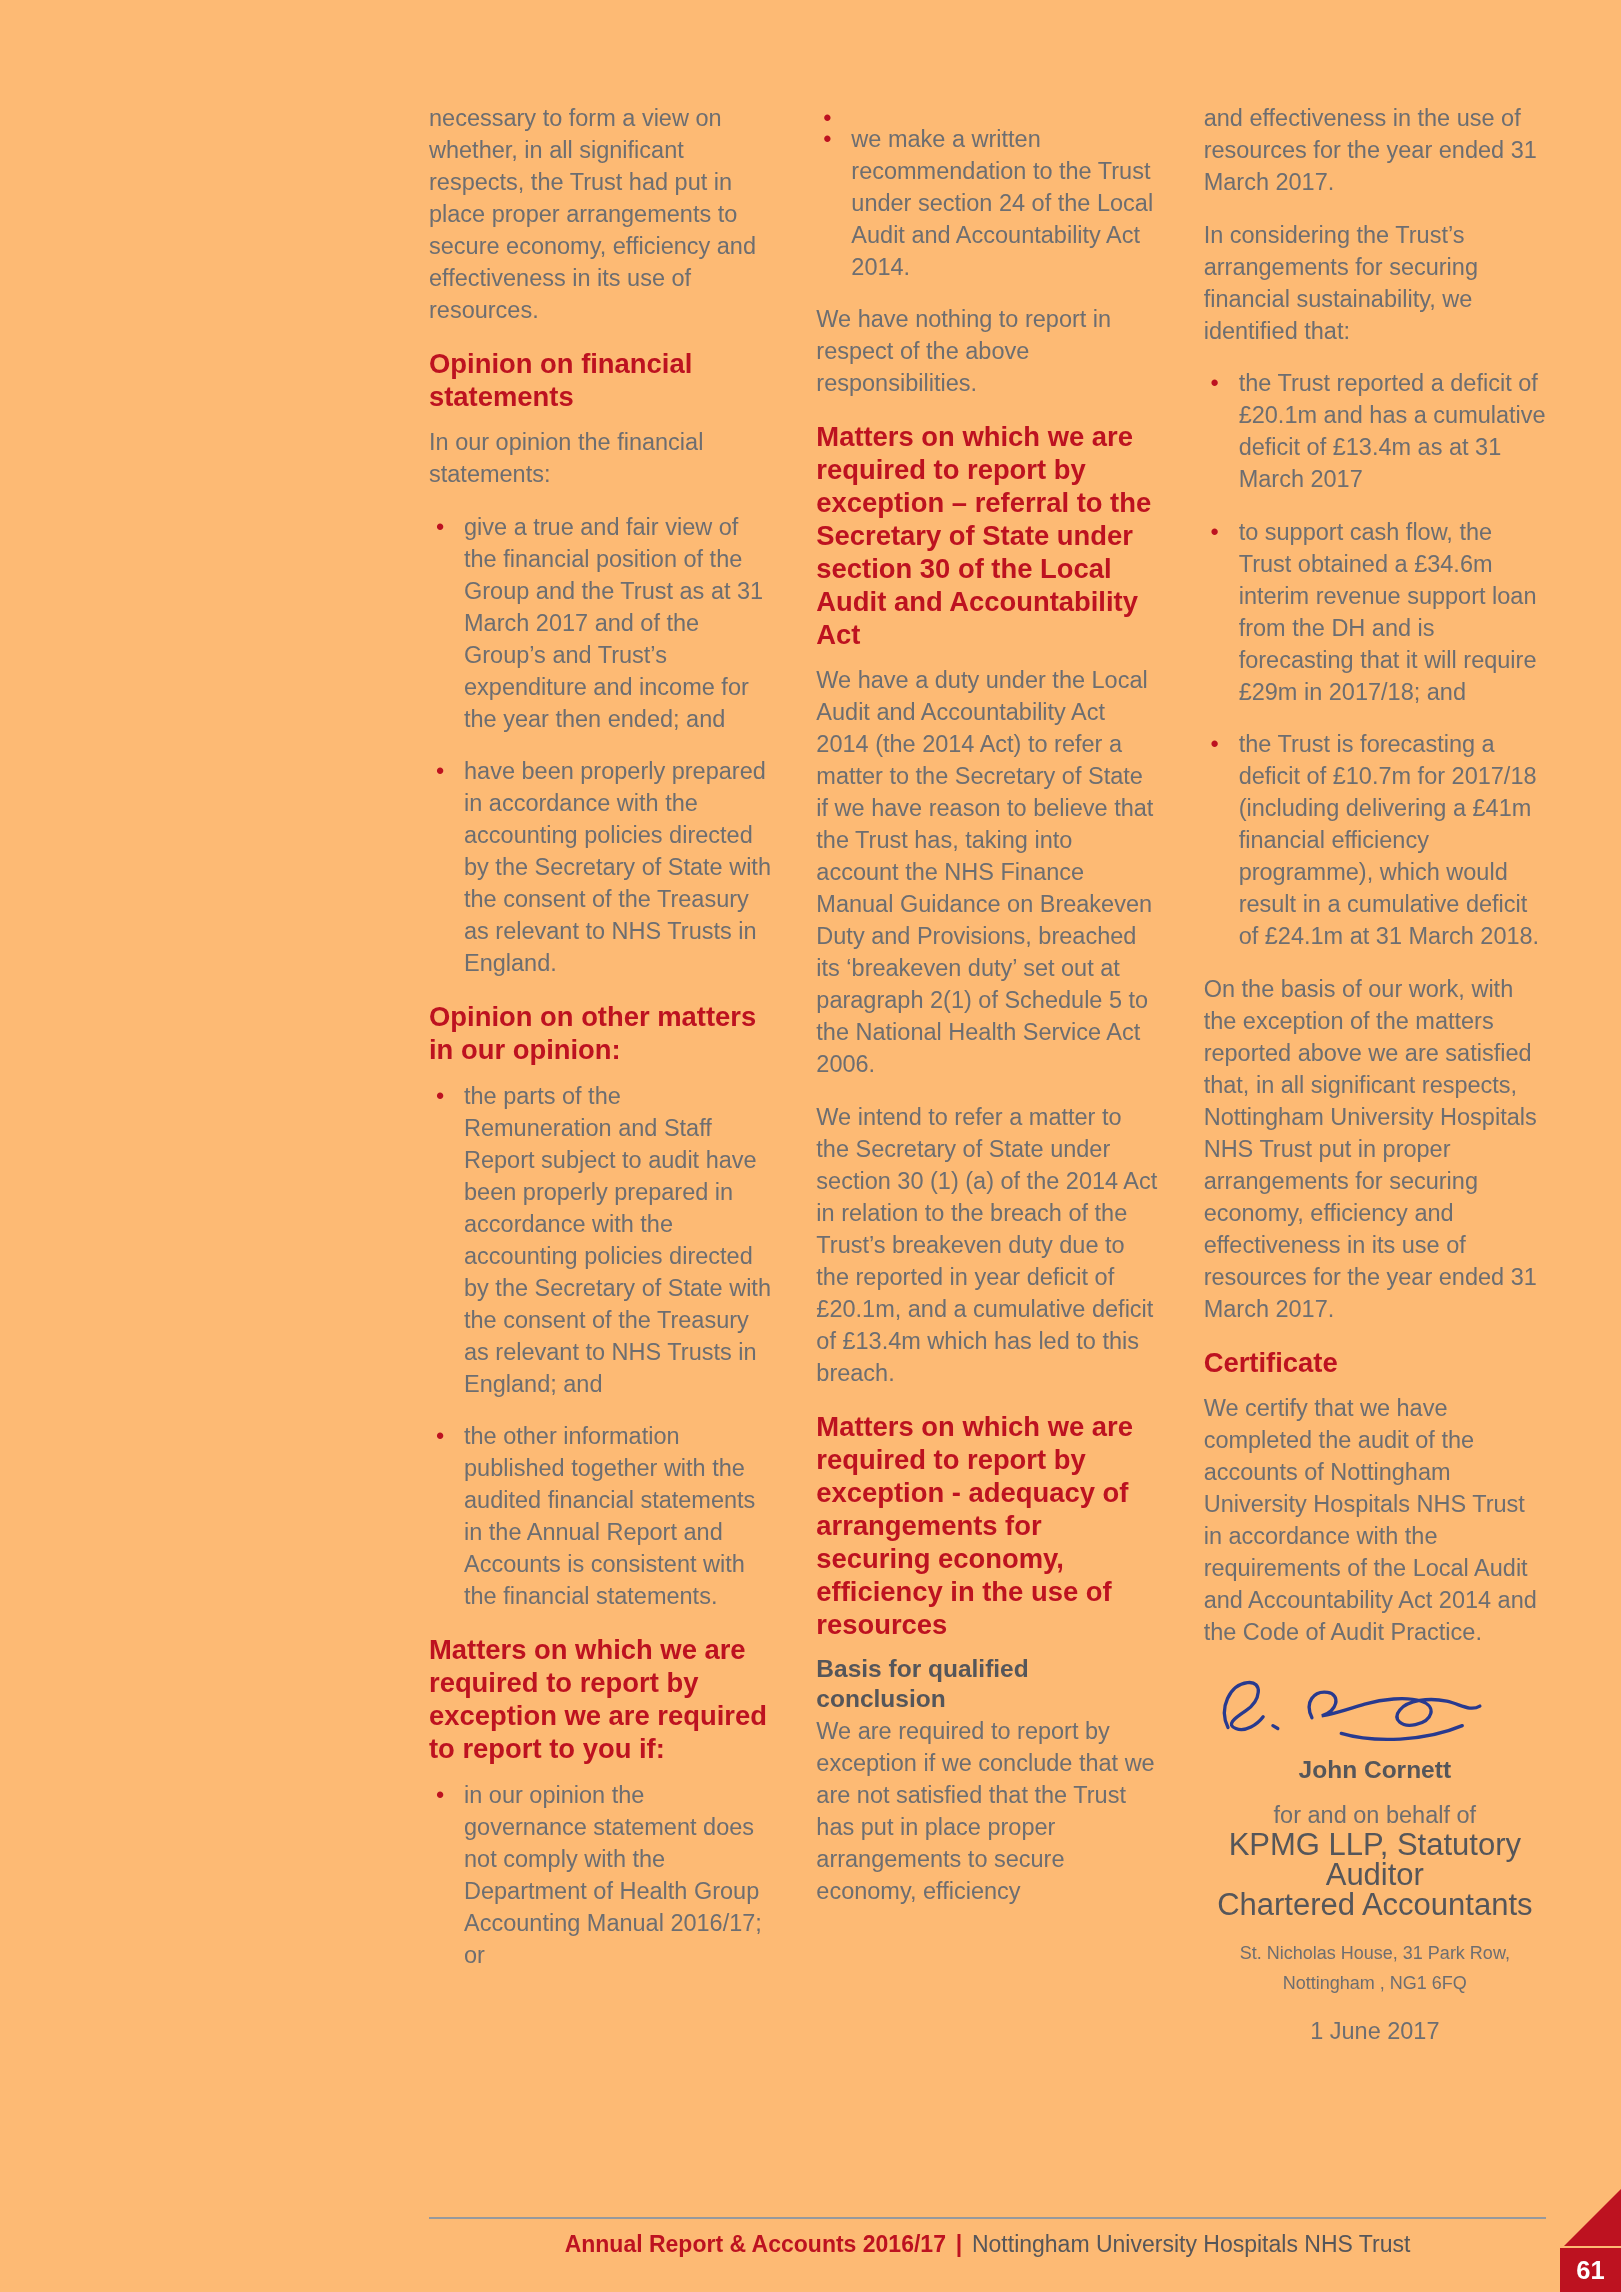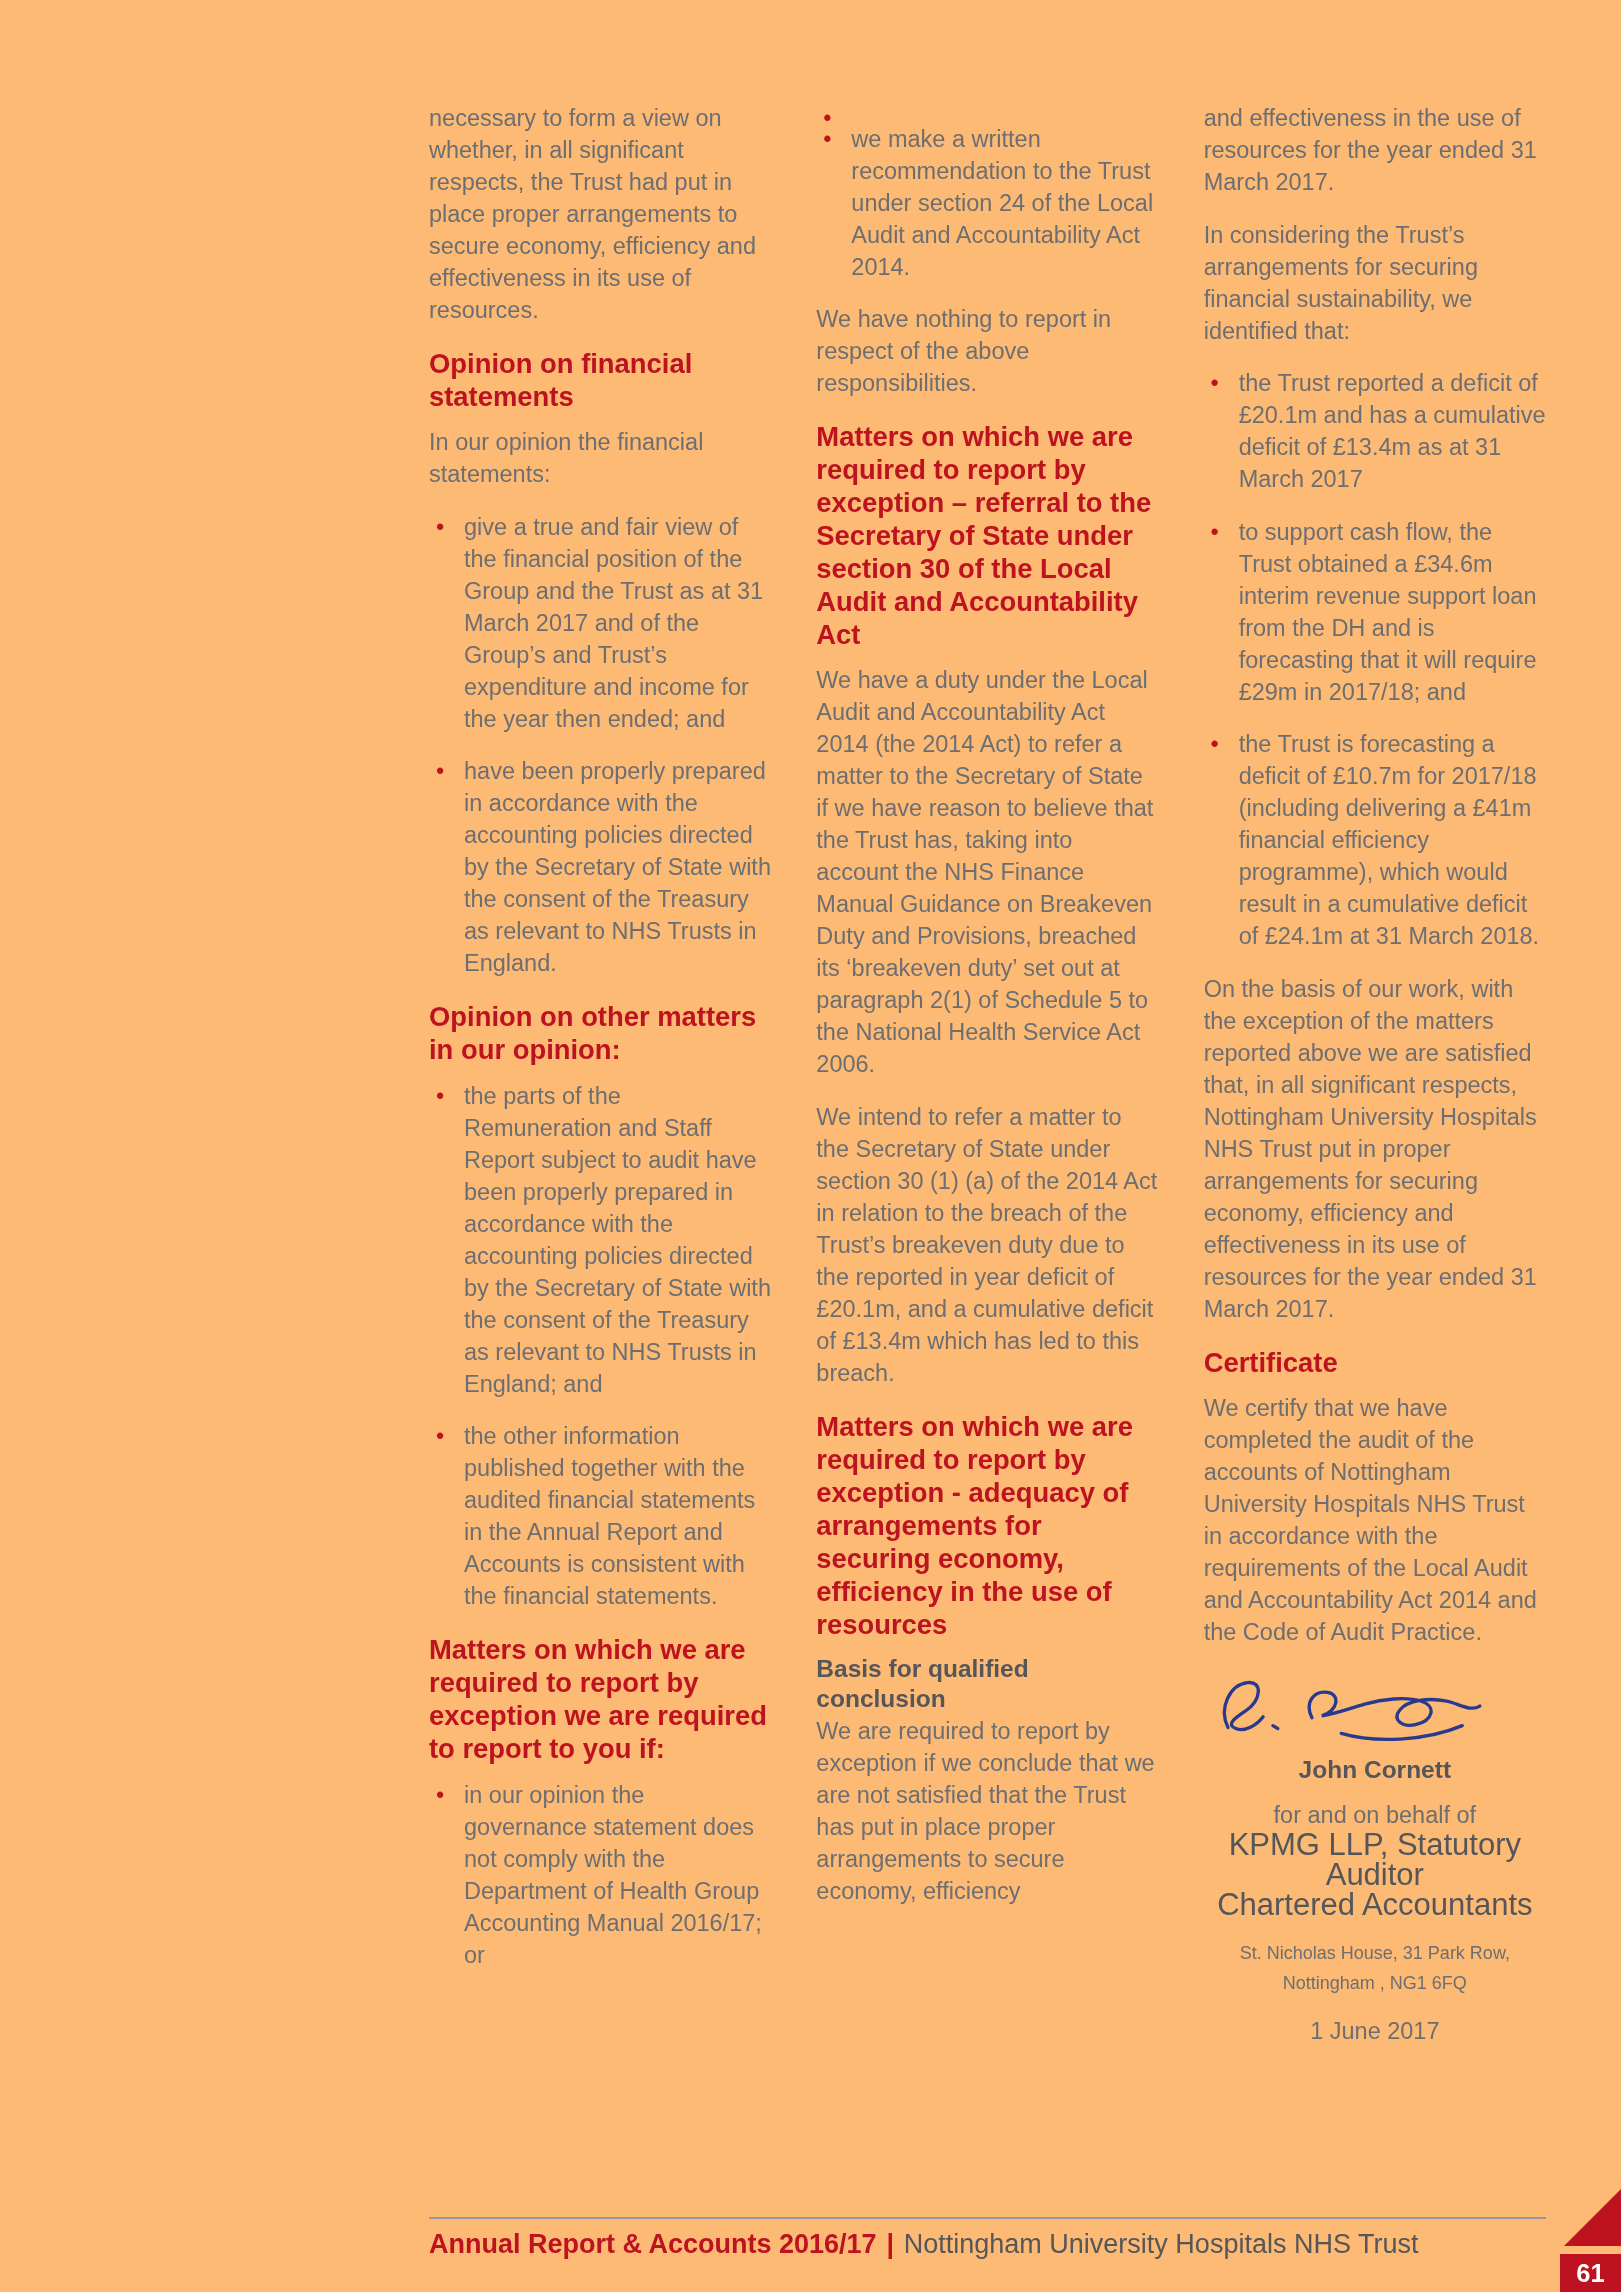"Annual Report & Accounts 2016/17" .footer-text { font-size: 27px -> 23px; text-align: left -> center }
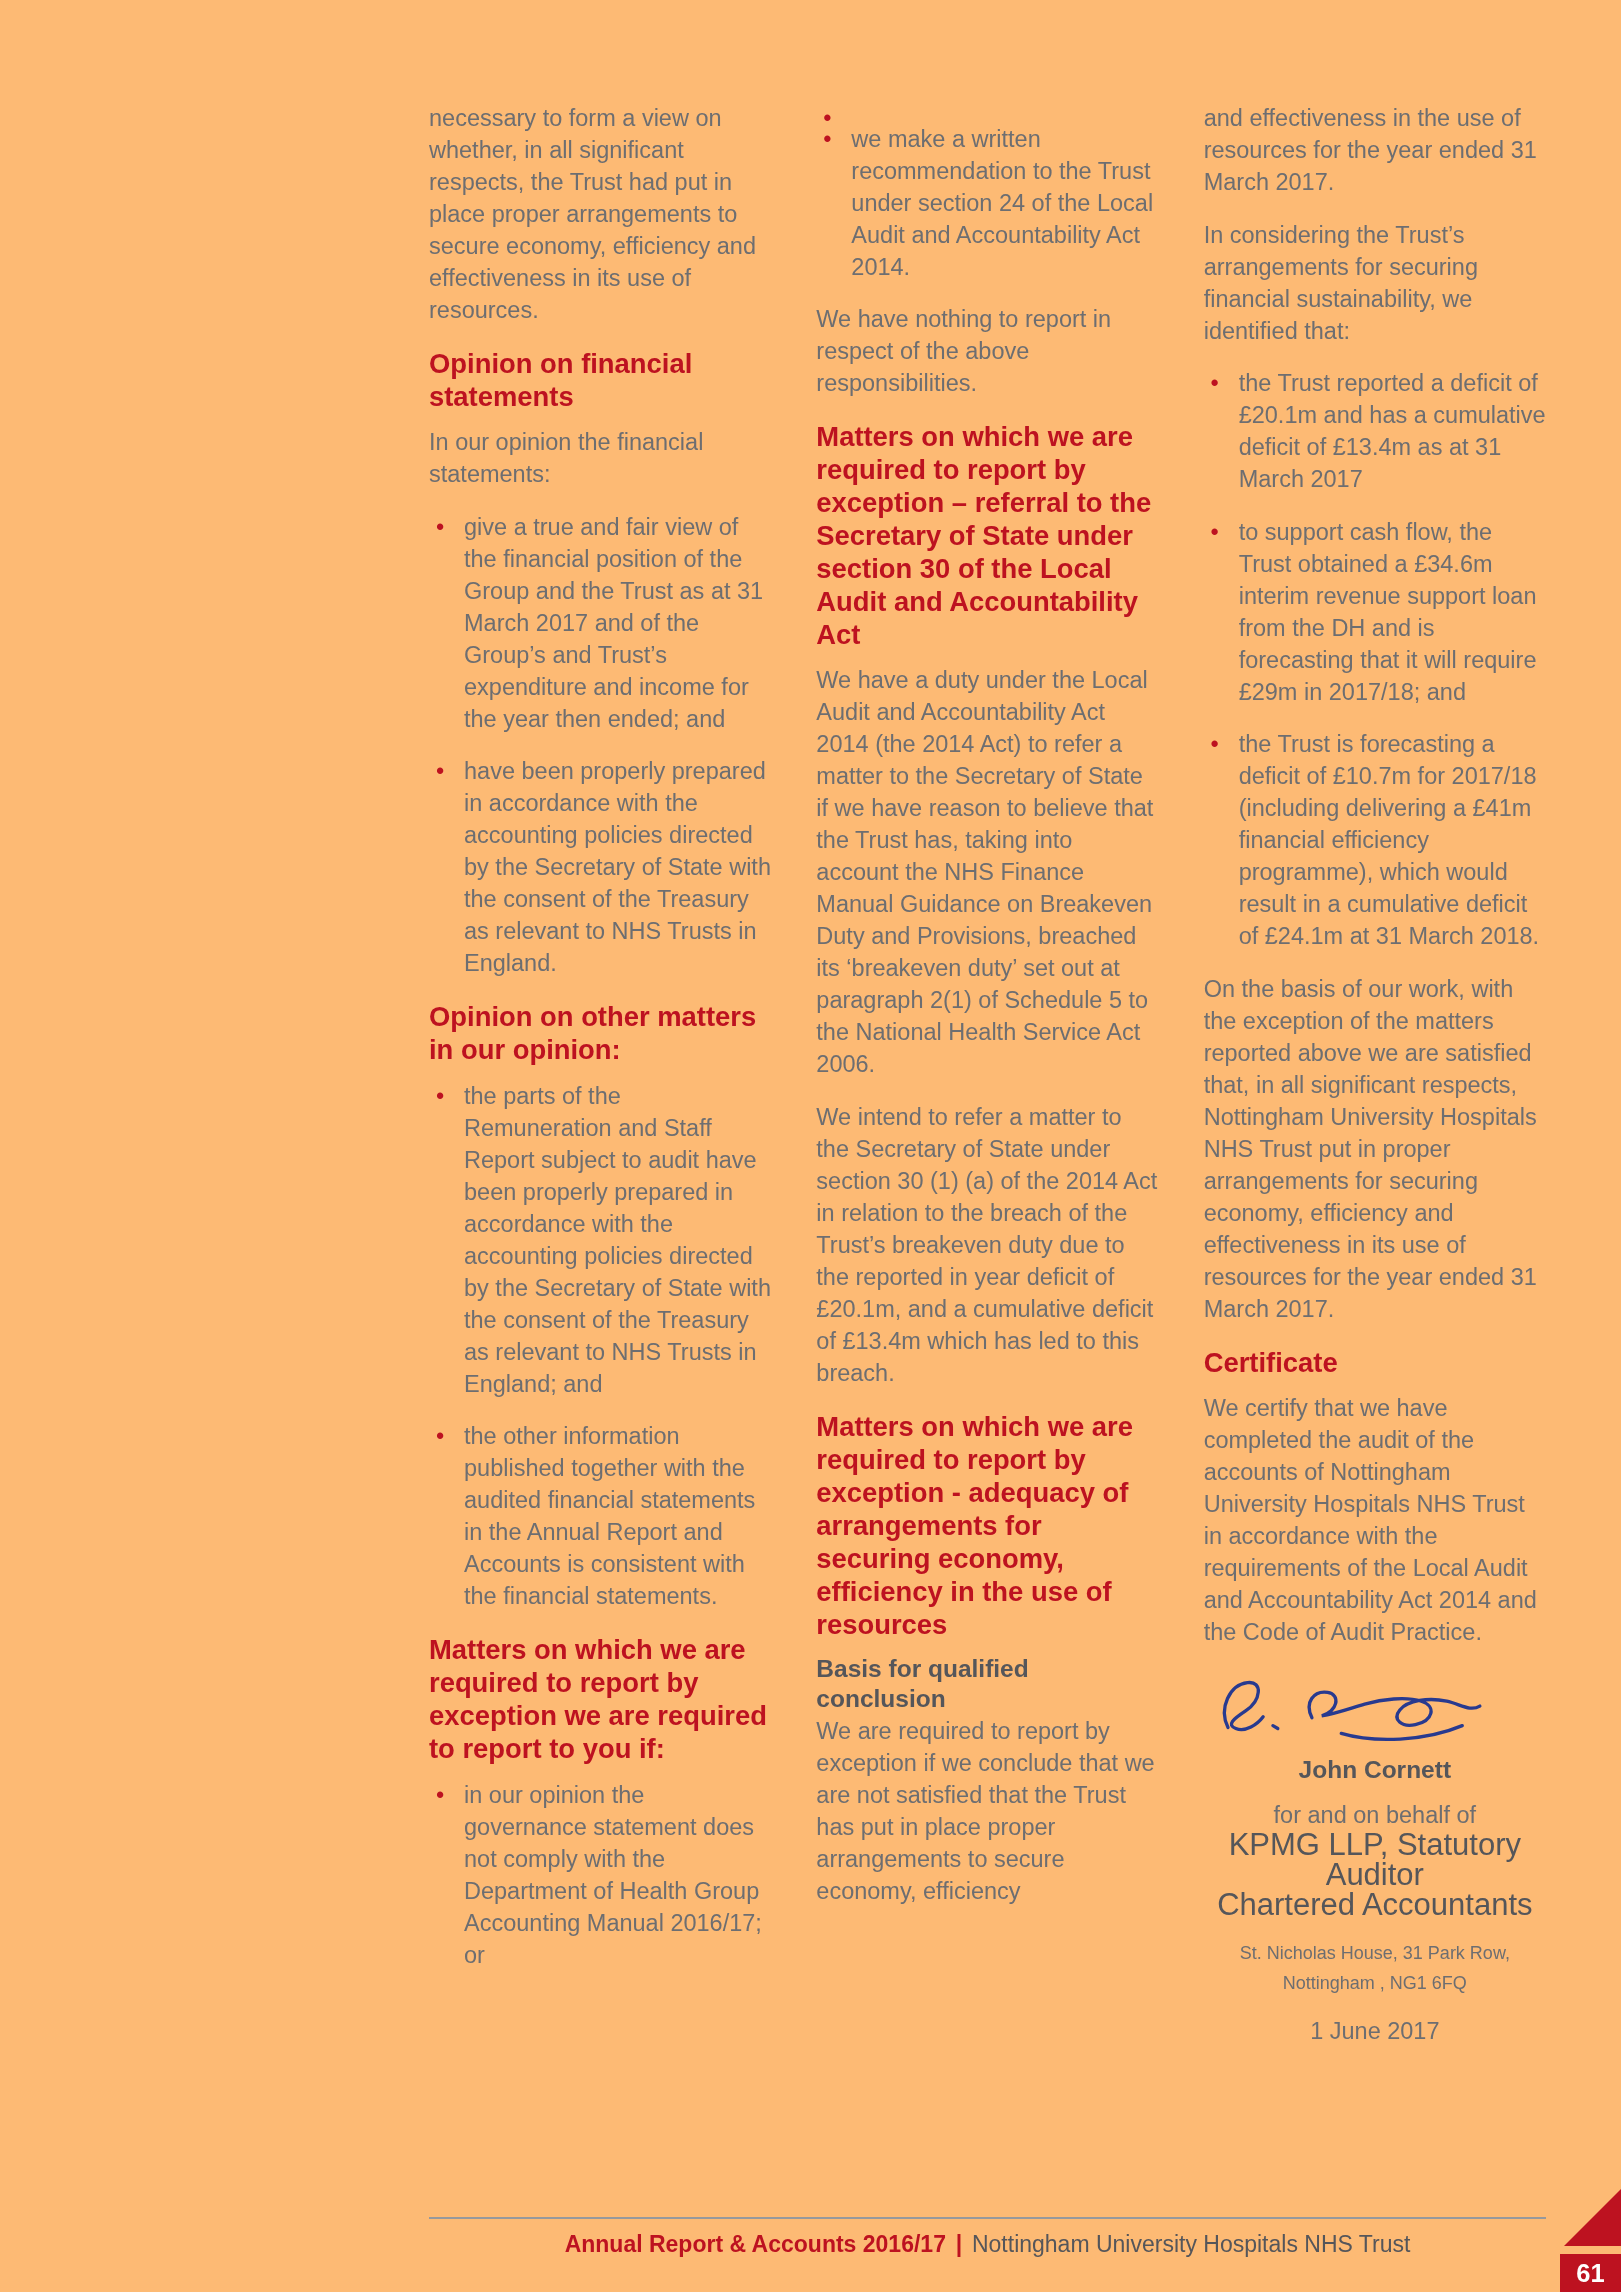"61" .page-number-tab { height: 39px -> 45px }
